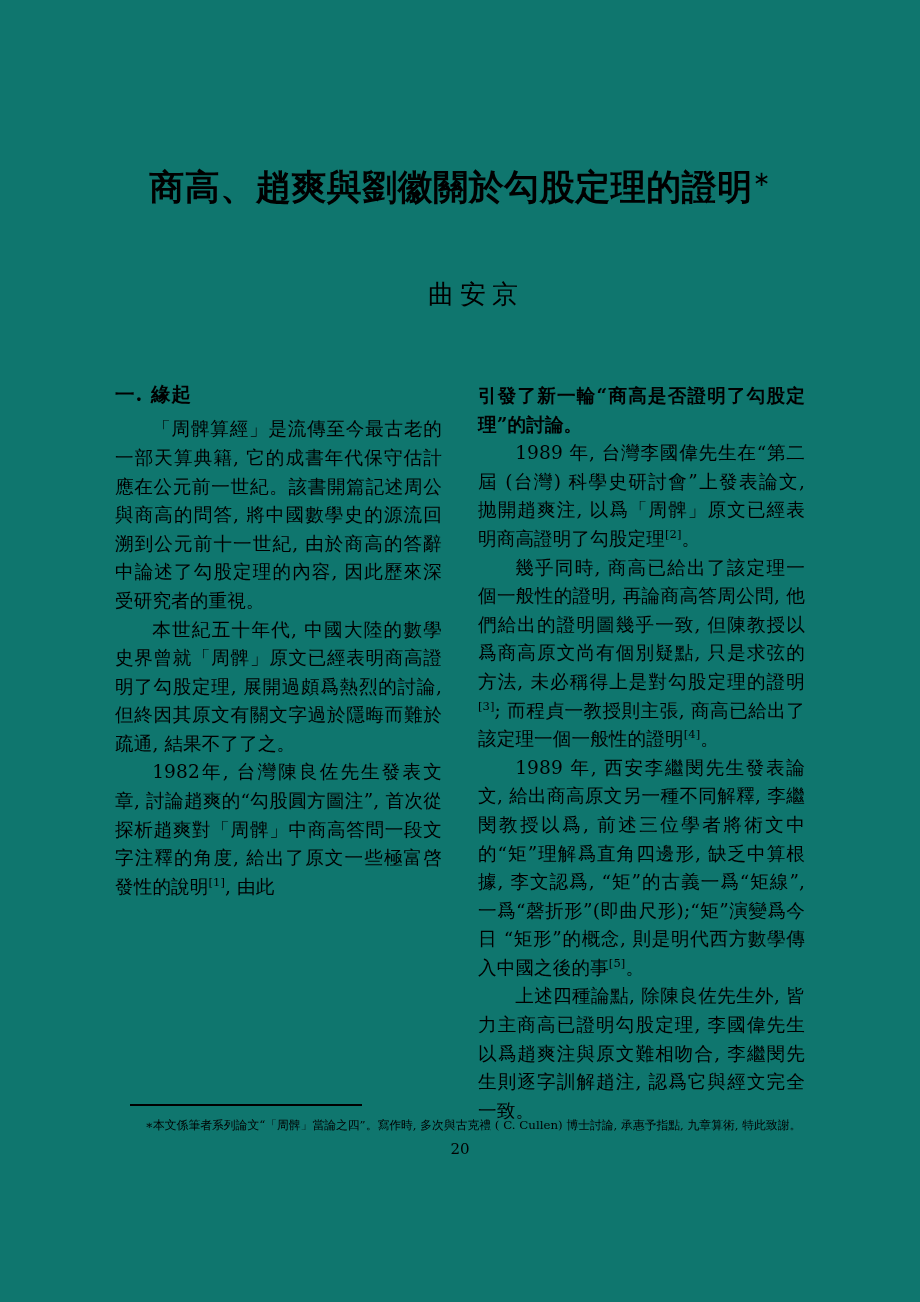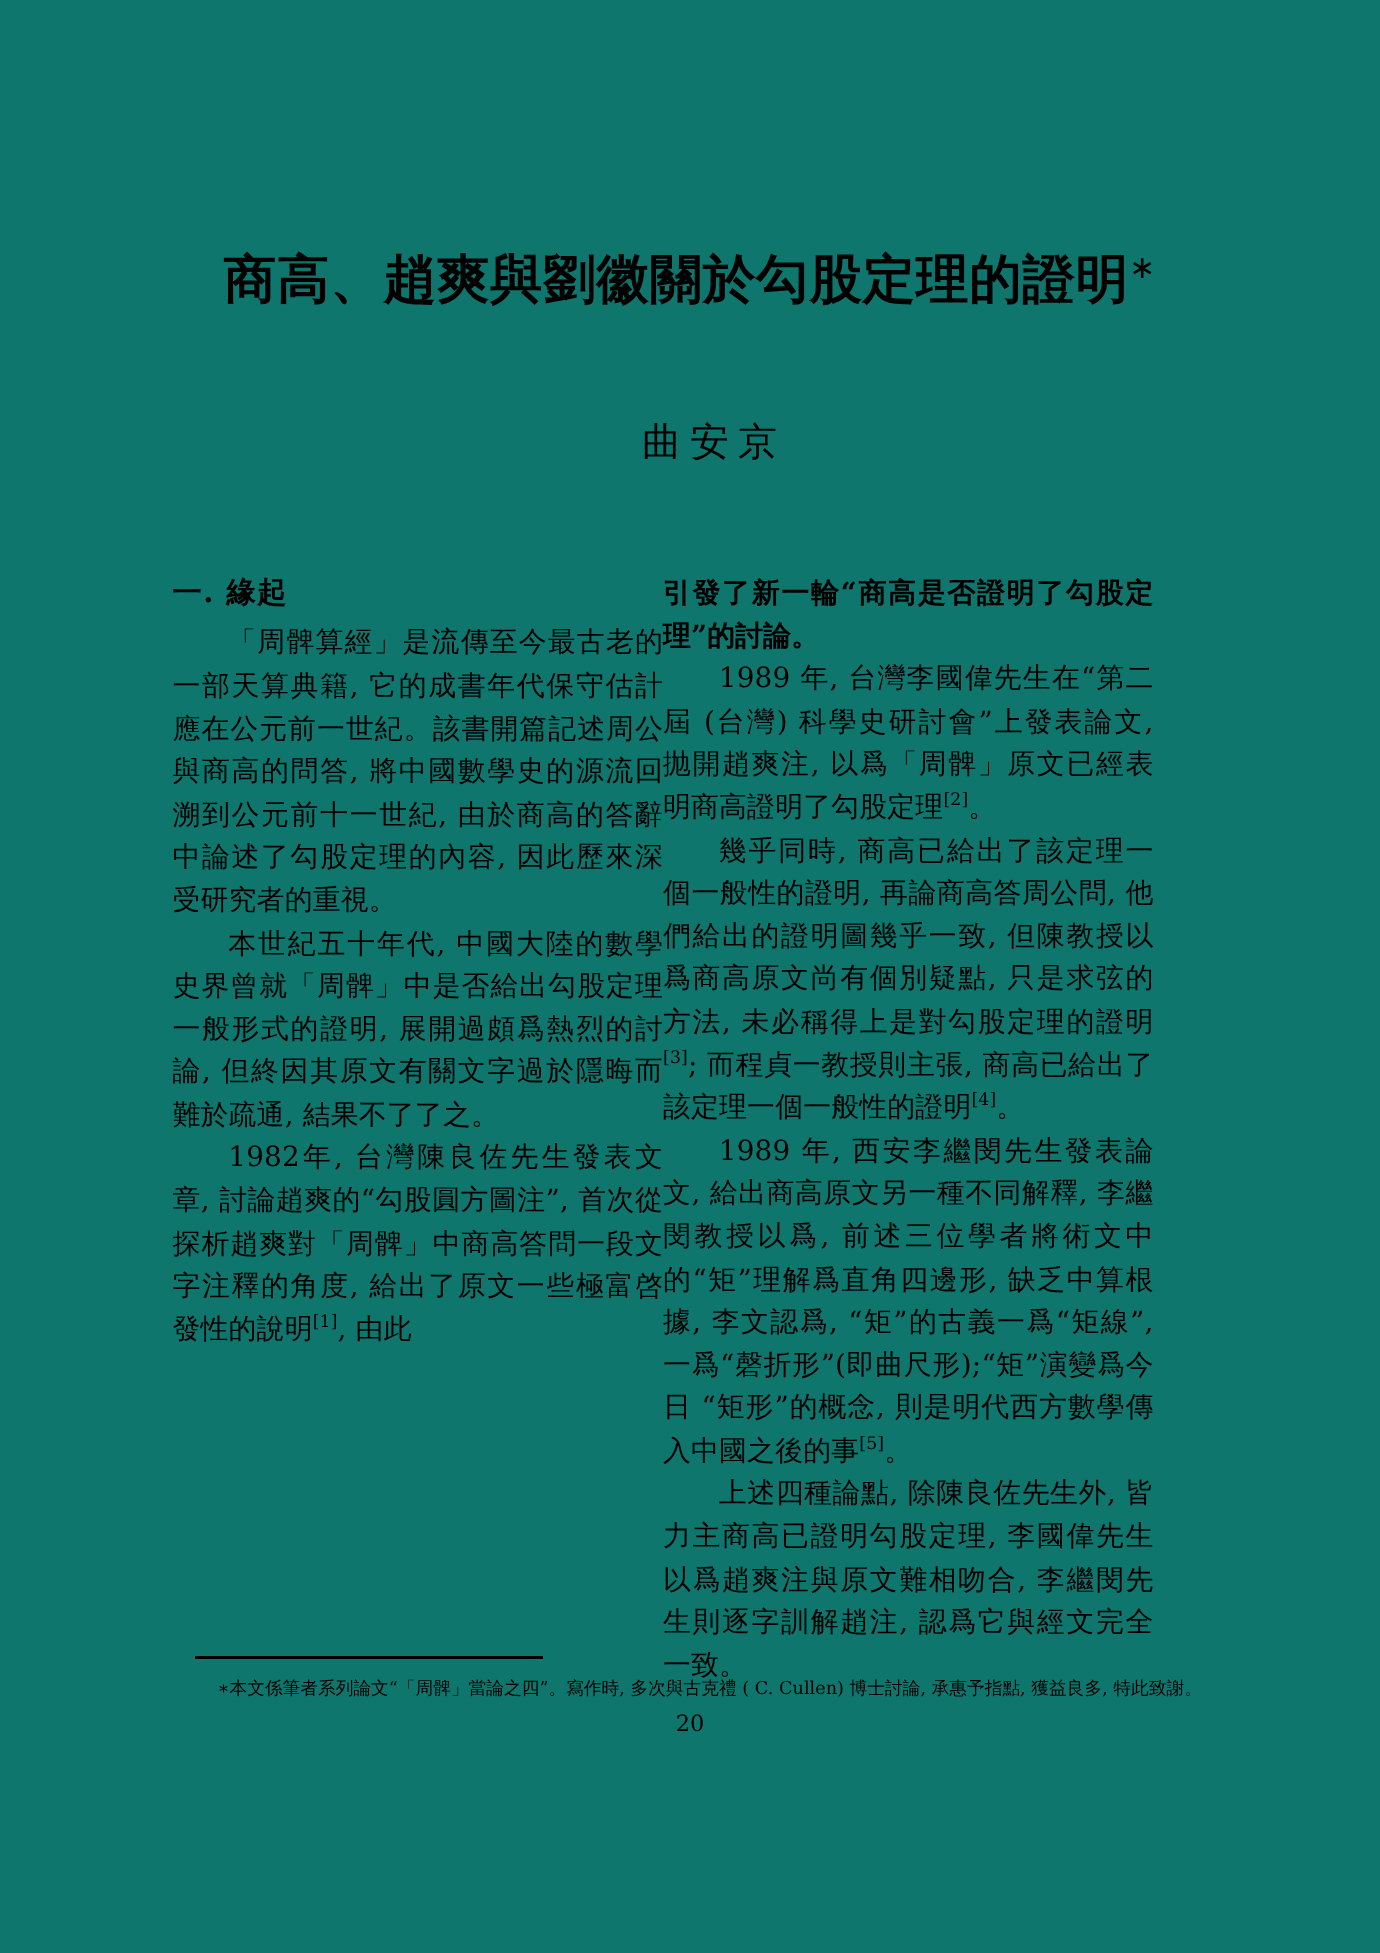"一. 緣起" .columns { gap: none -> 36px }
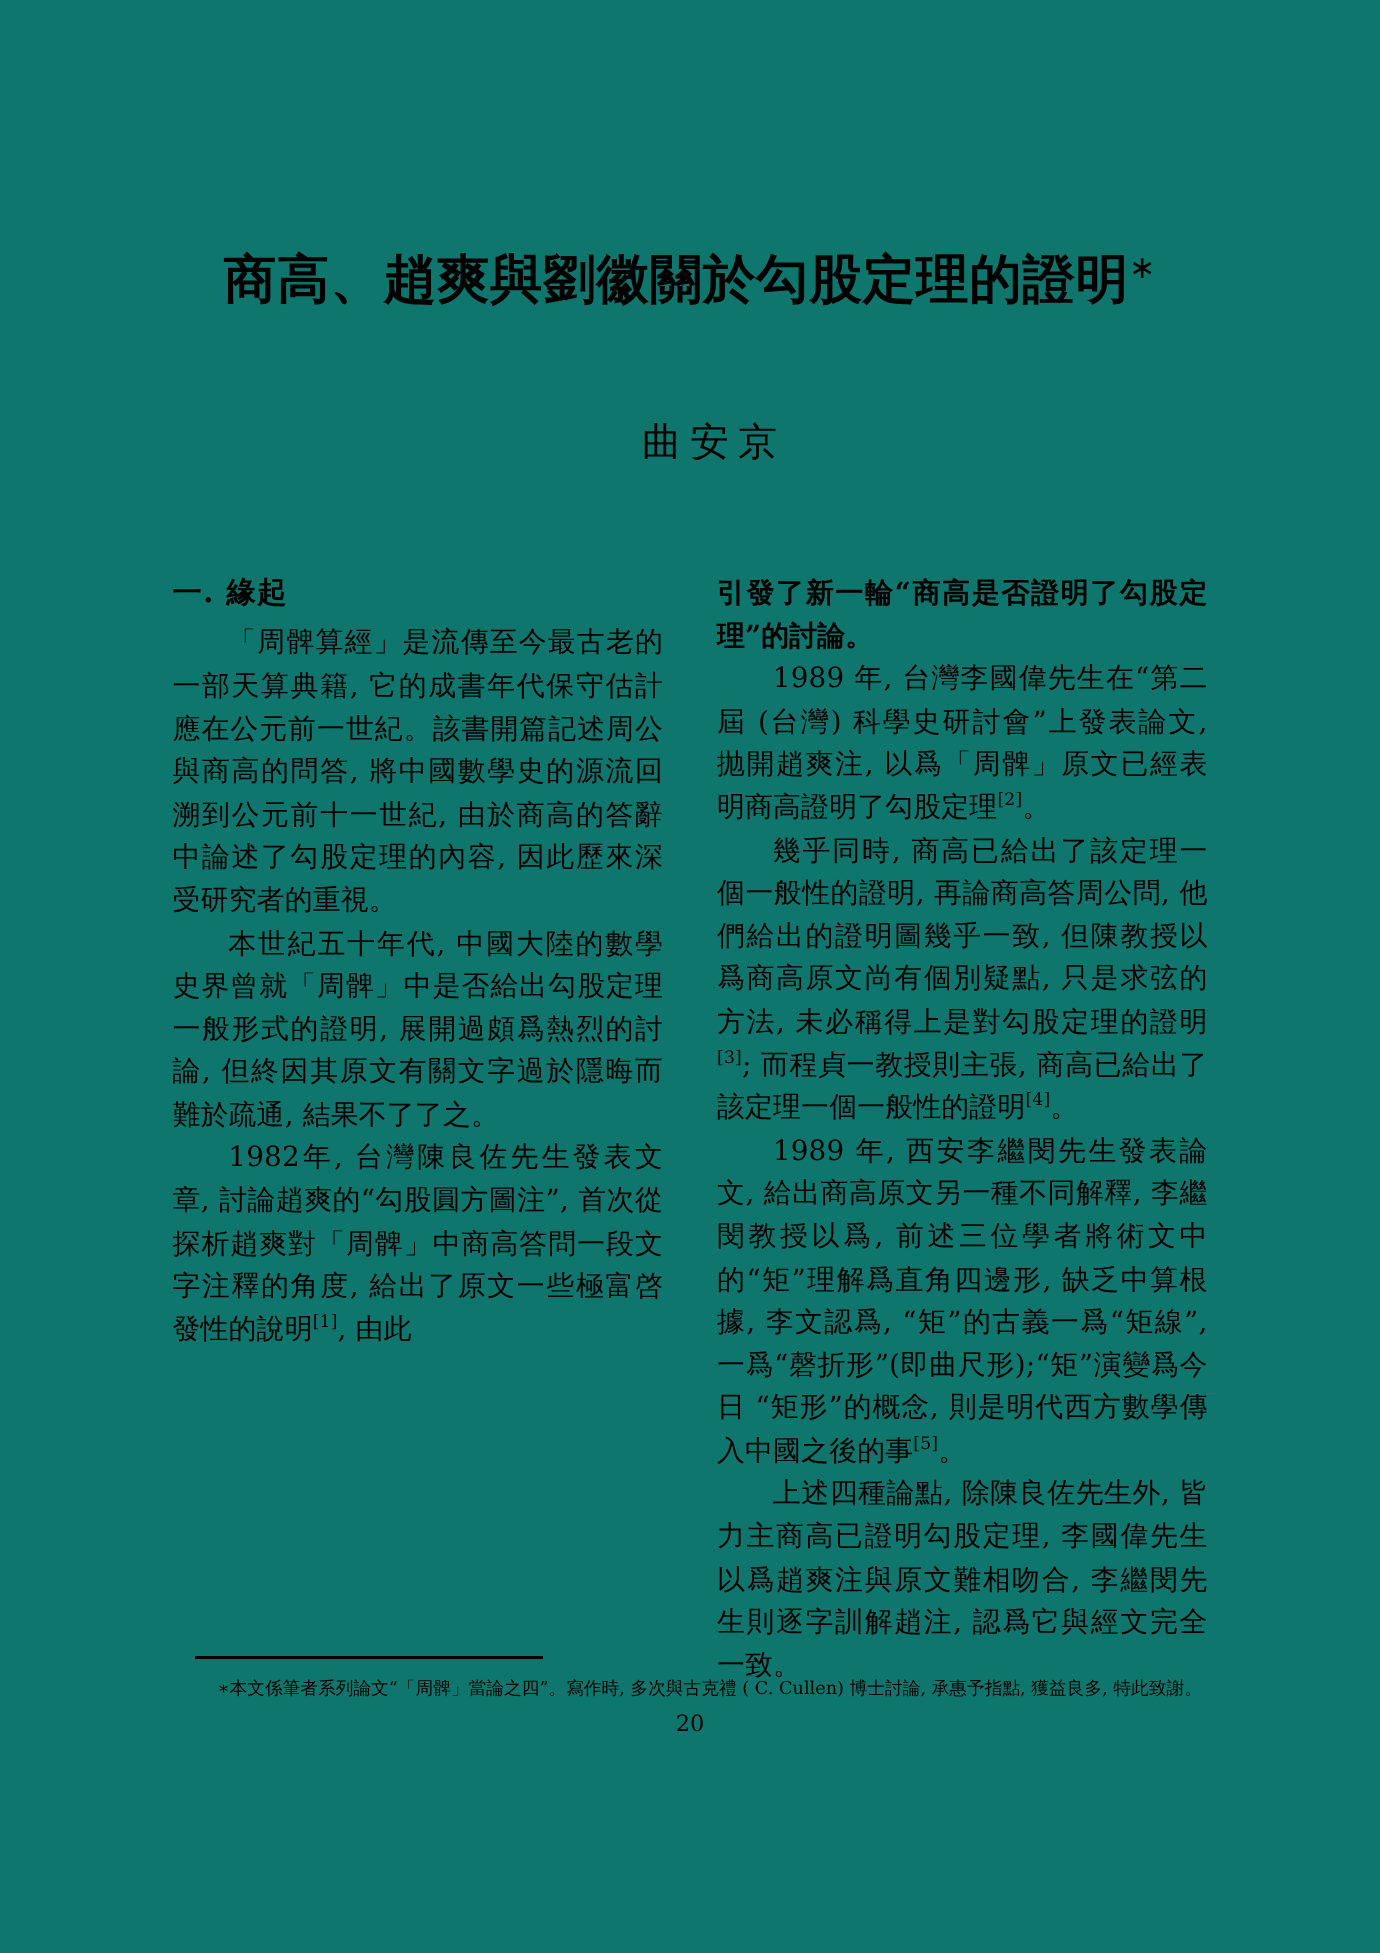"本世紀五十年代," p.para { text: 中是否給出勾股定理一般形式的證明 -> 原文已經表明商高證明了勾股定理 }
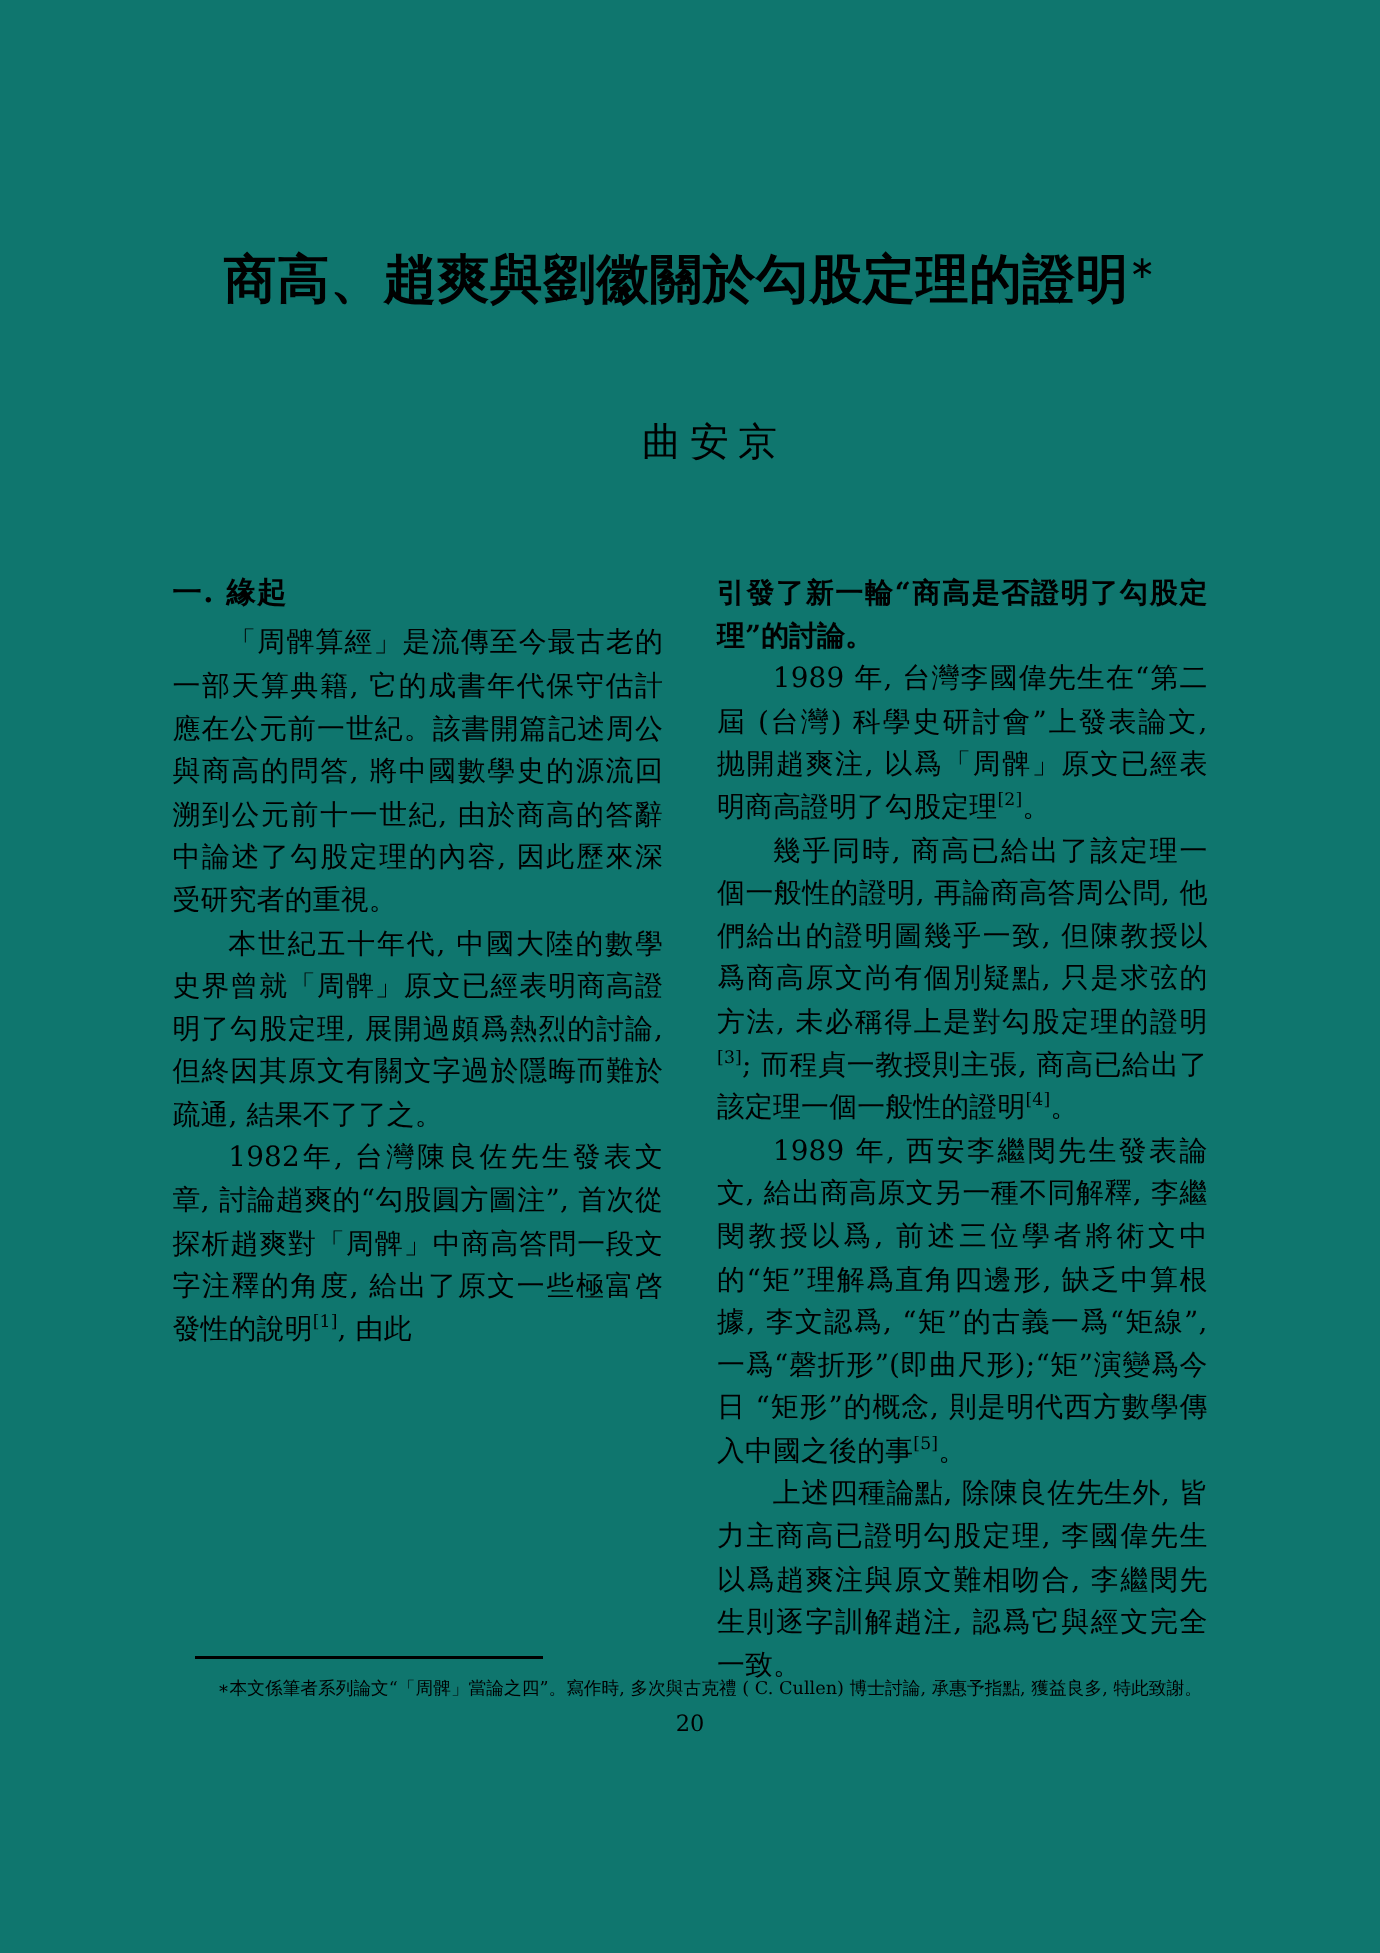"∗本文係筆者系列論文“「周髀」當論之四”。寫作時, 多次與古克禮 ( C." div.footnote { text: 獲益良多 -> 九章算術 }
